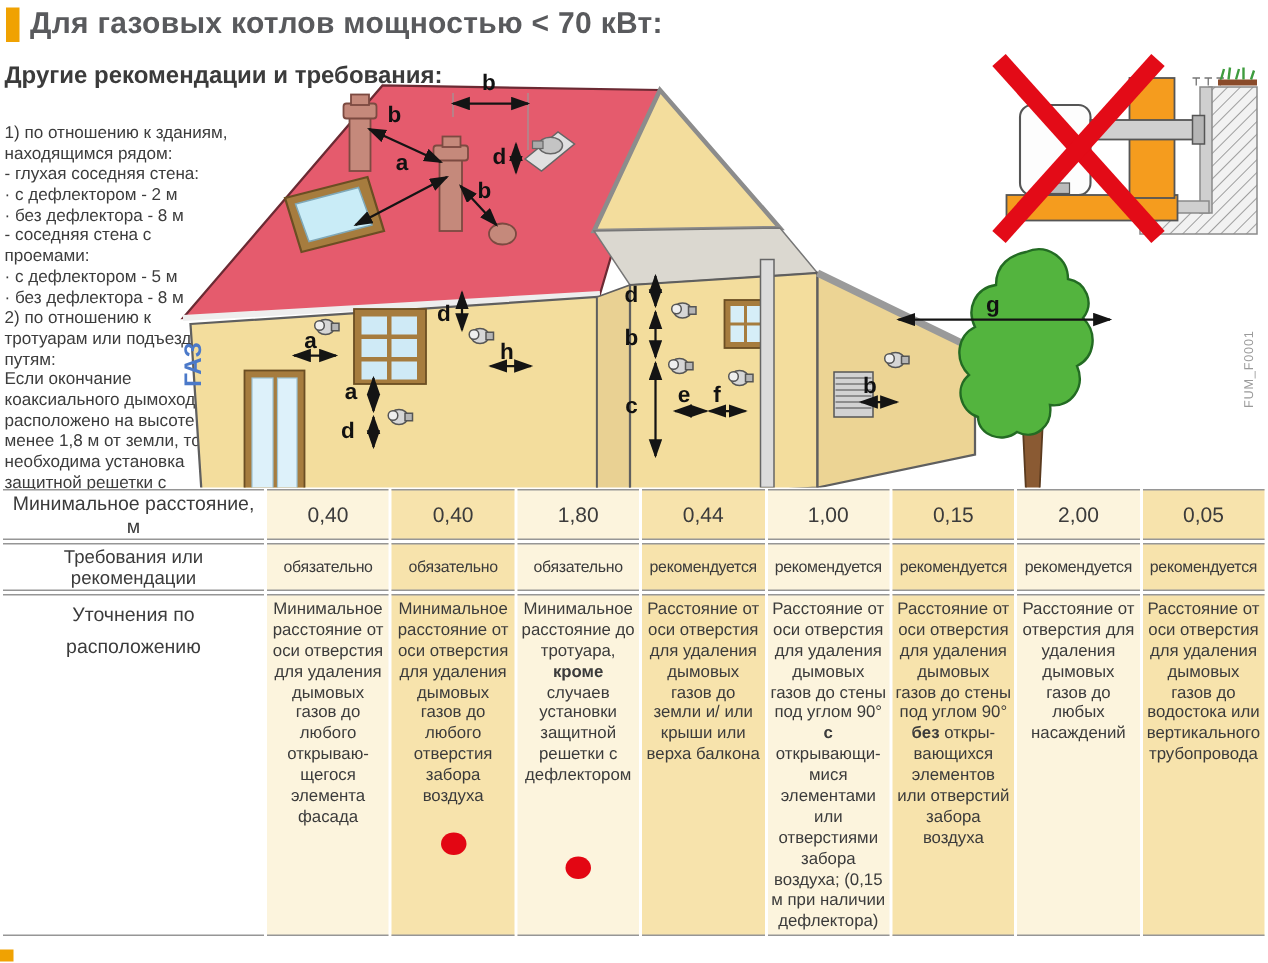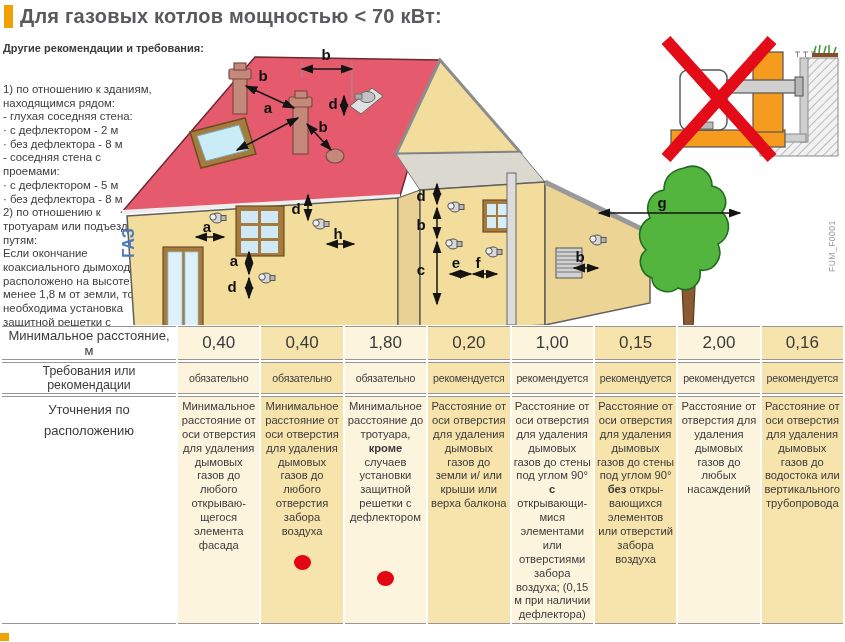"Другие рекомендации и требования:" .subtitle { font-size: 11px -> 16px }
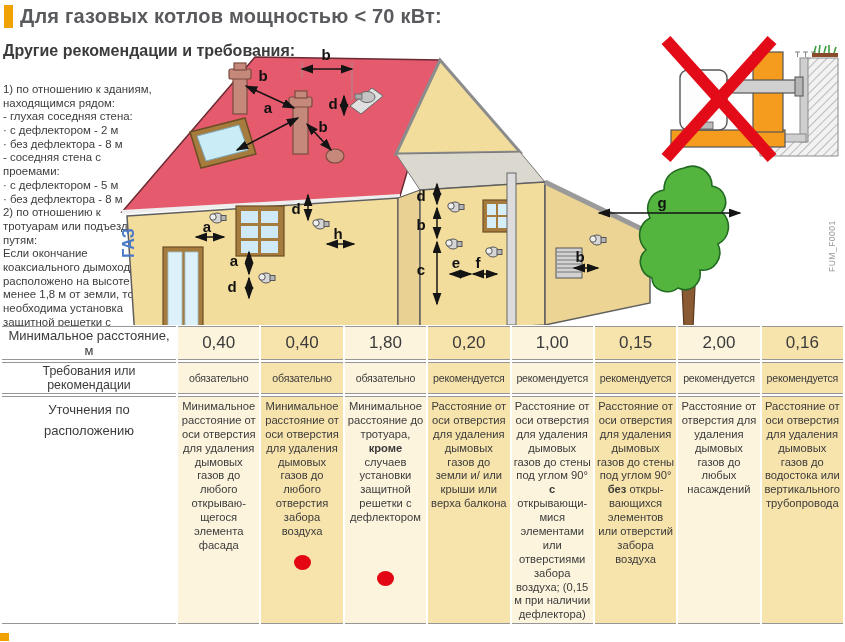"0,40" tr.r1 td { font-size: 17px -> 14px }
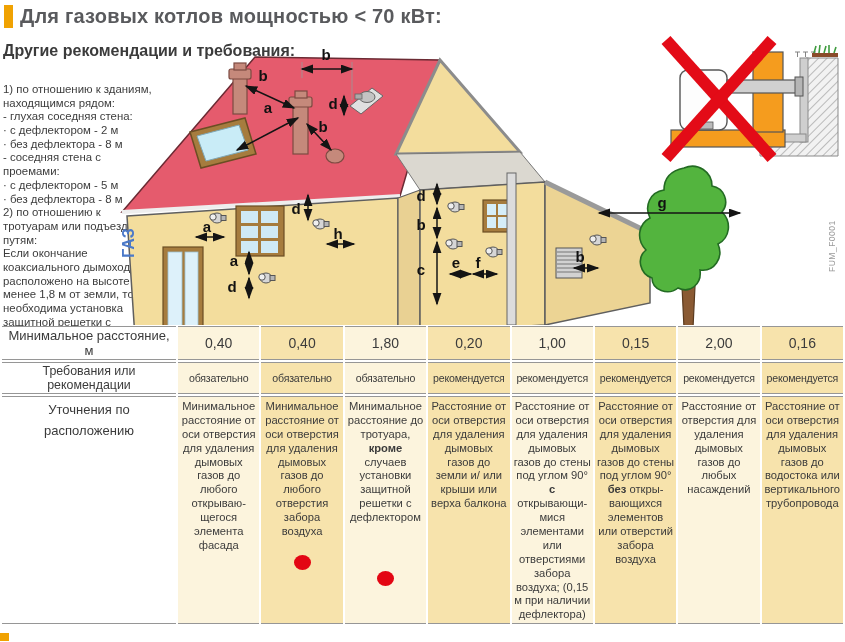"0,20" td.dk { text: 0,20 -> 0,44 }
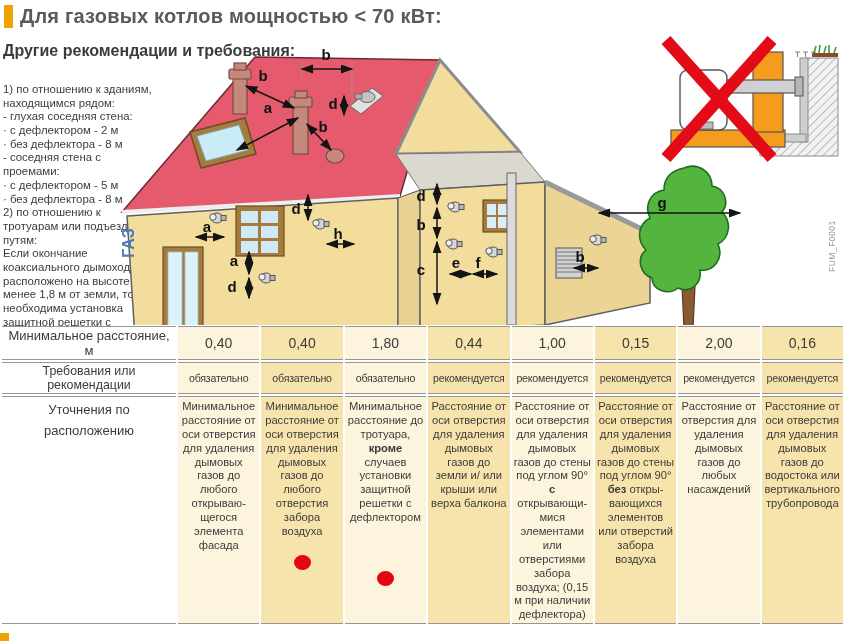"0,16" td.dk { text: 0,16 -> 0,05 }
